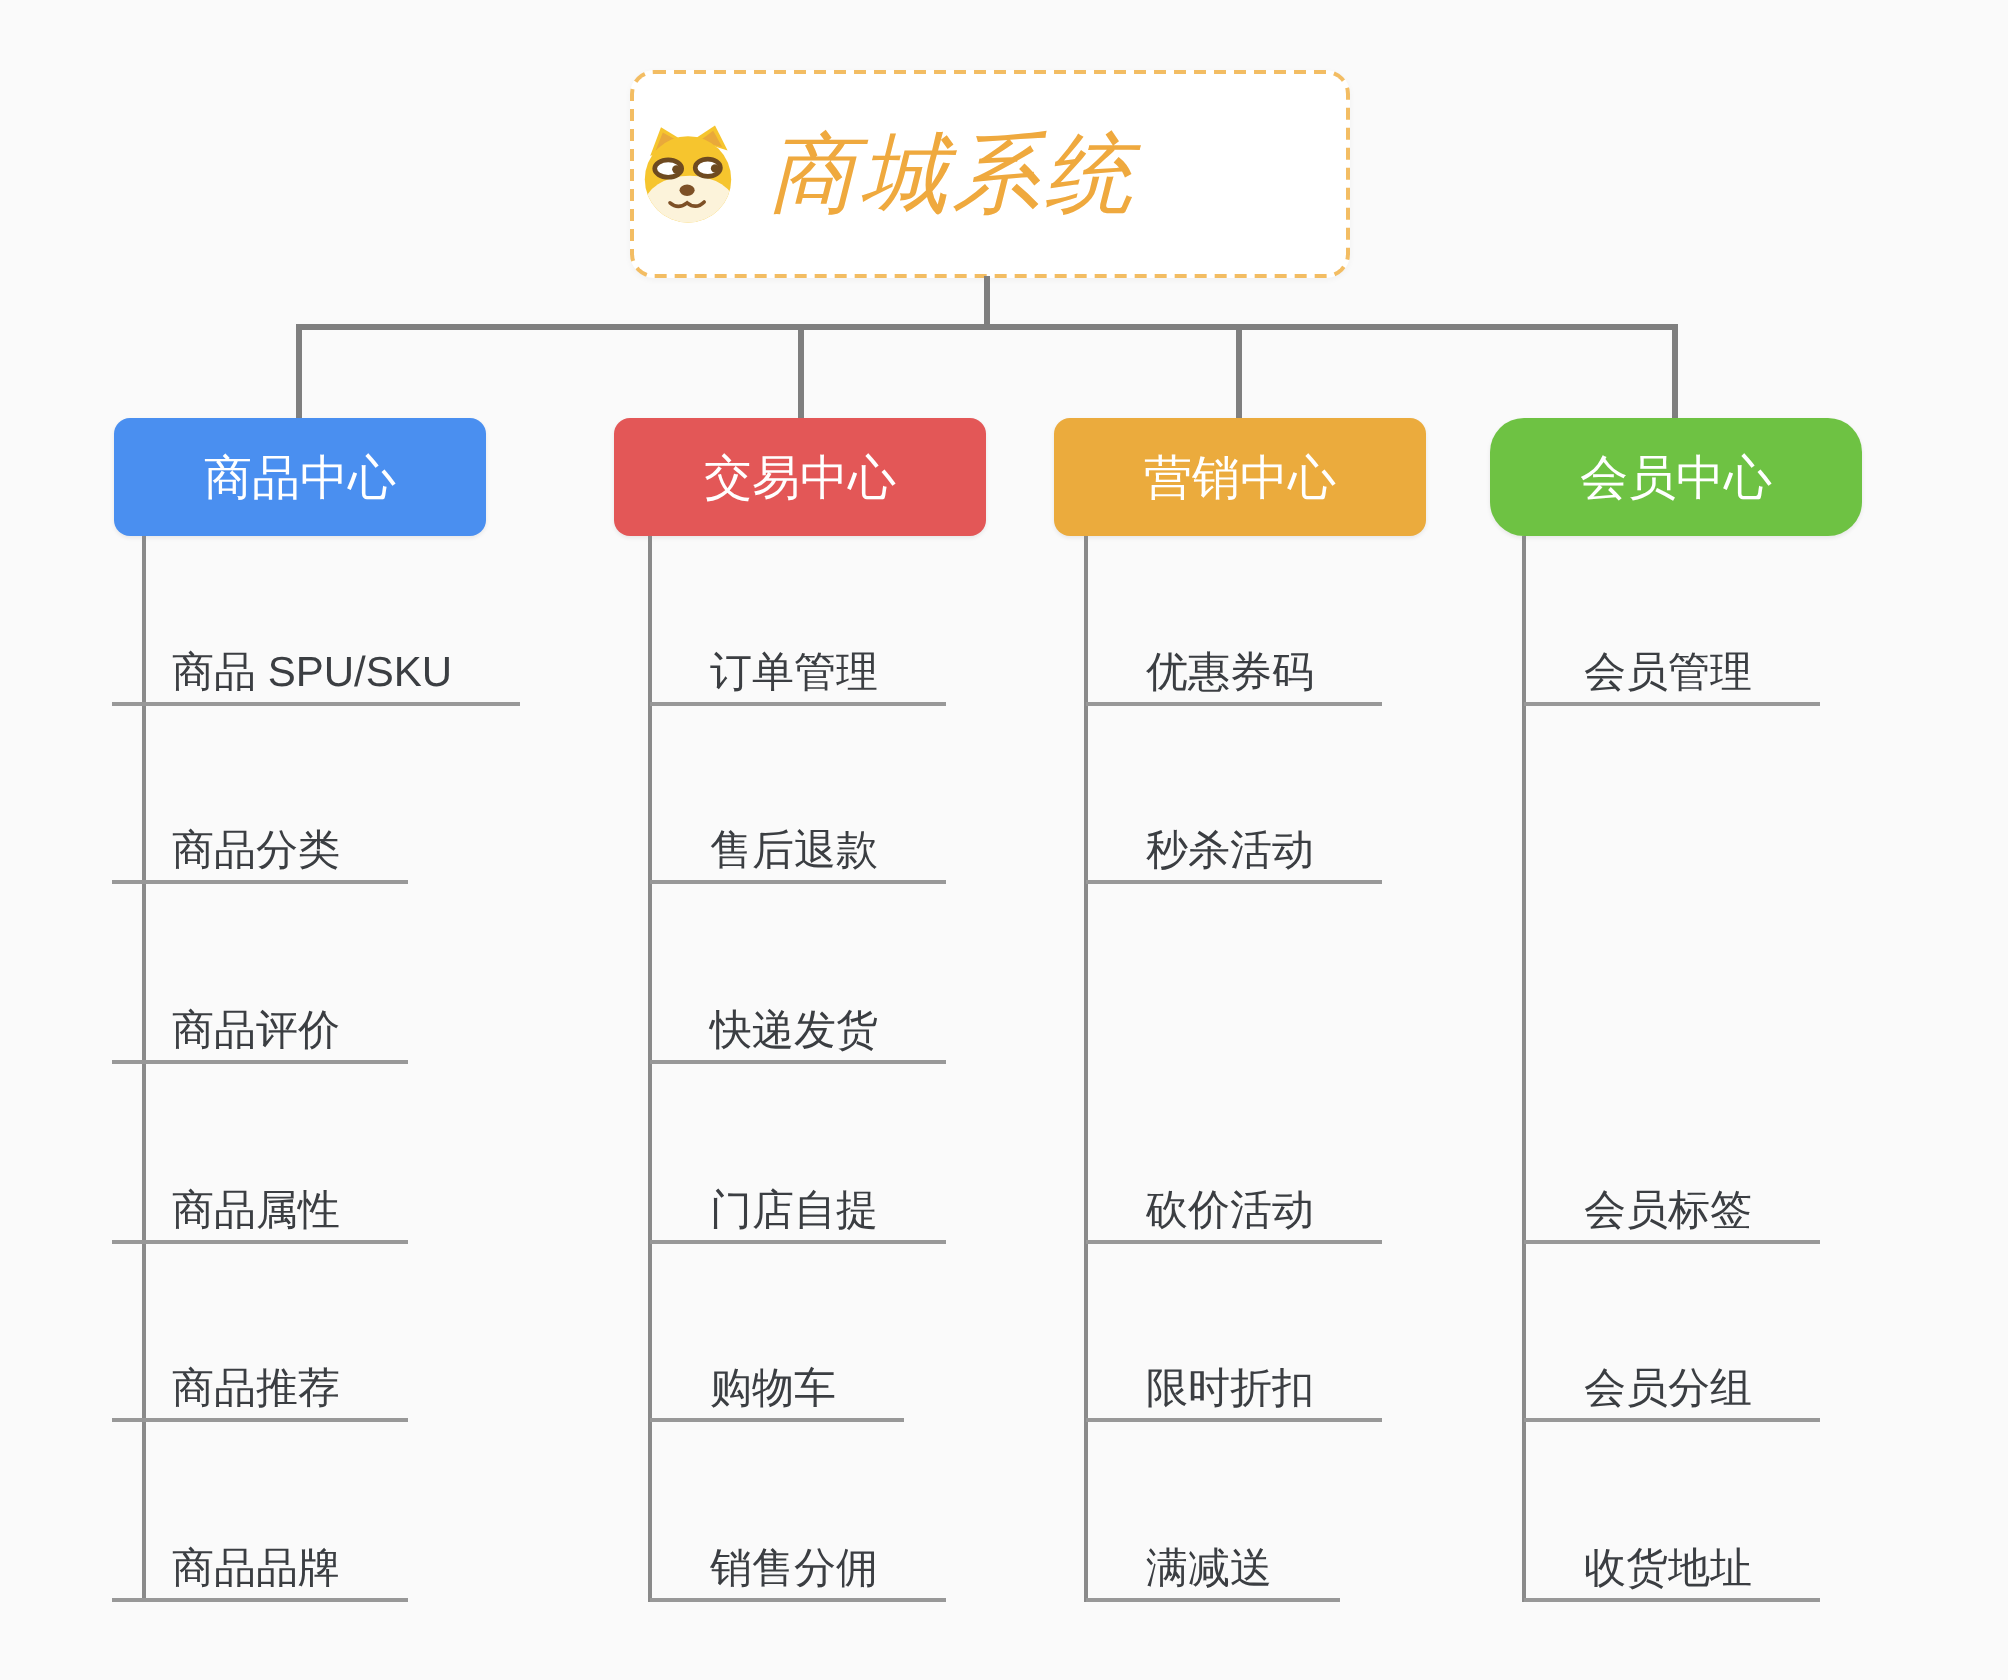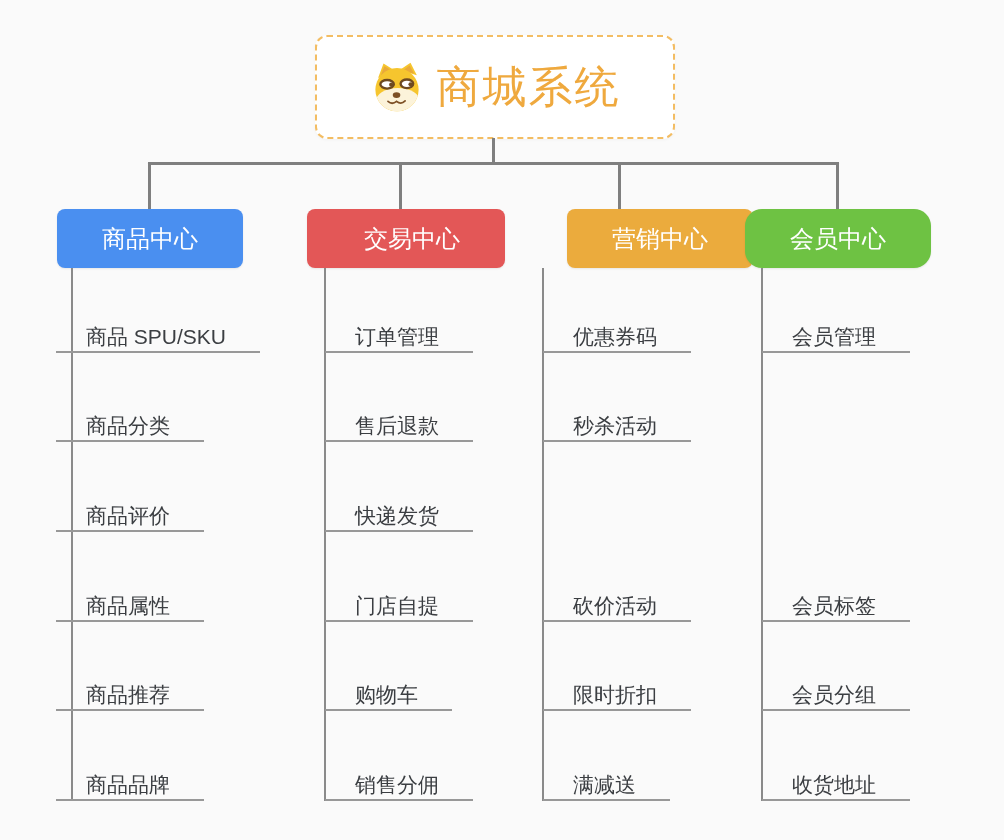"商城系统" .root { font-style: none -> italic; justify-content: center -> none }
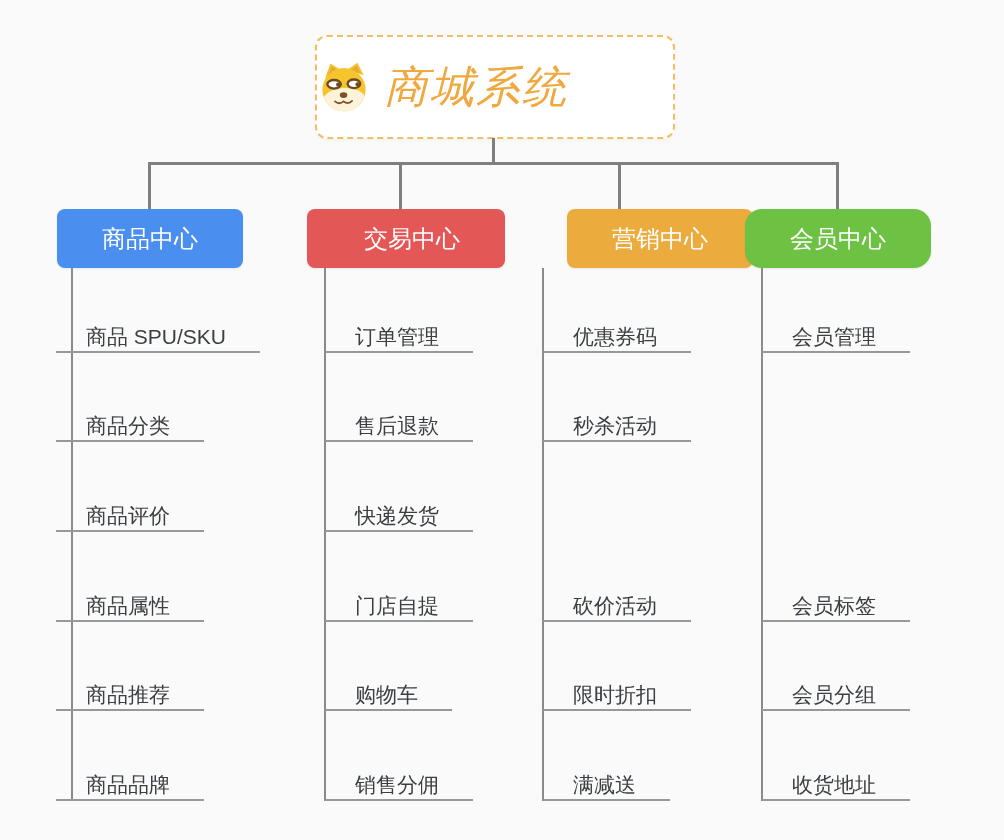"交易中心" div.bnode { padding-left: 12px -> none }
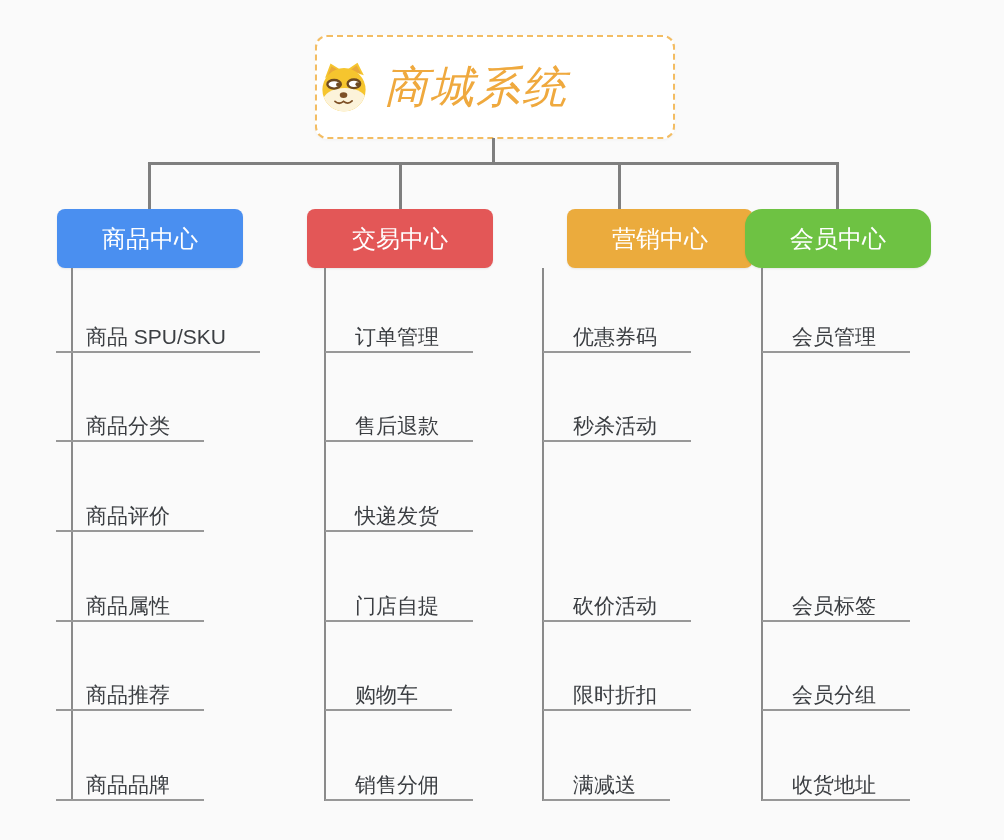"营销中心" div.bnode { margin-left: 40px -> none }
